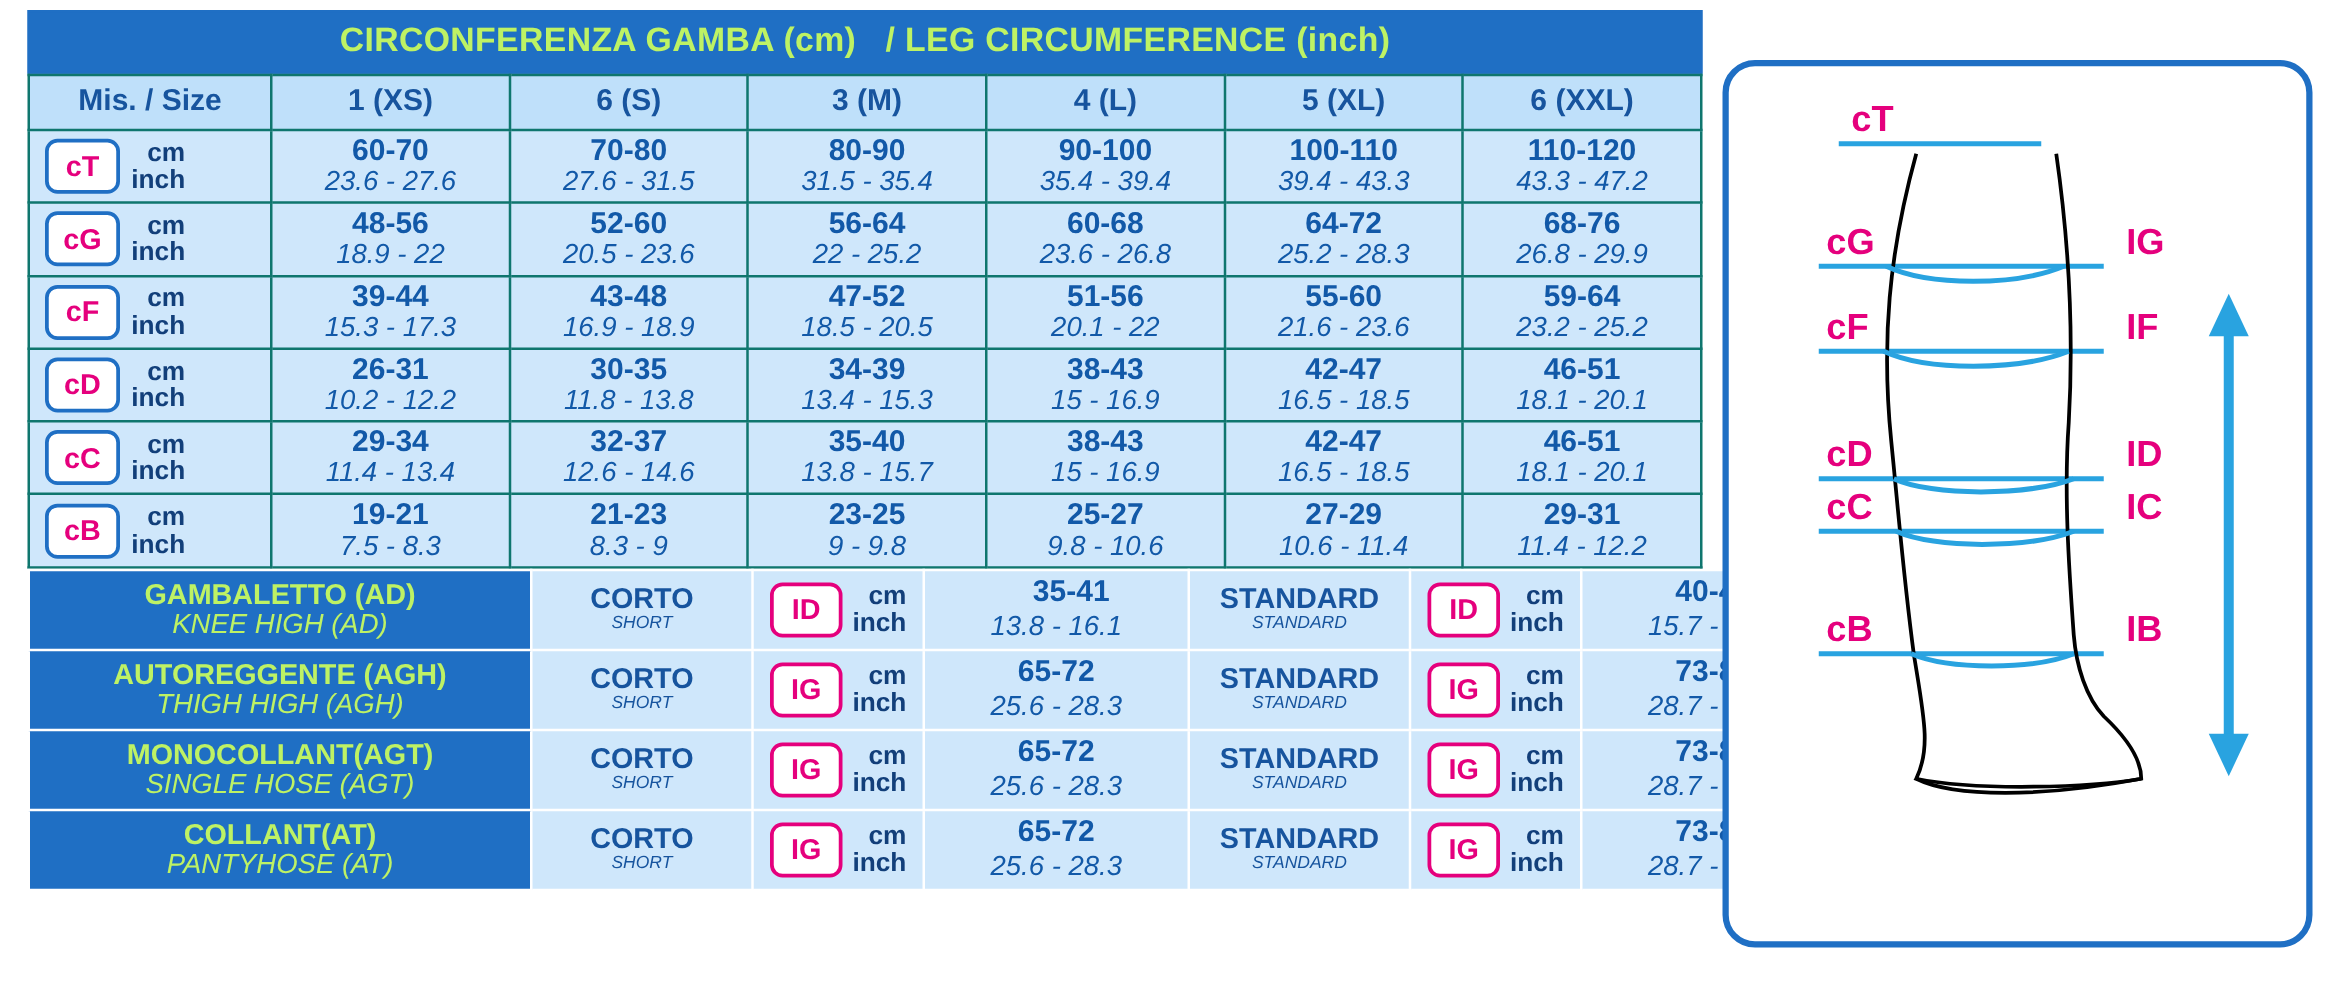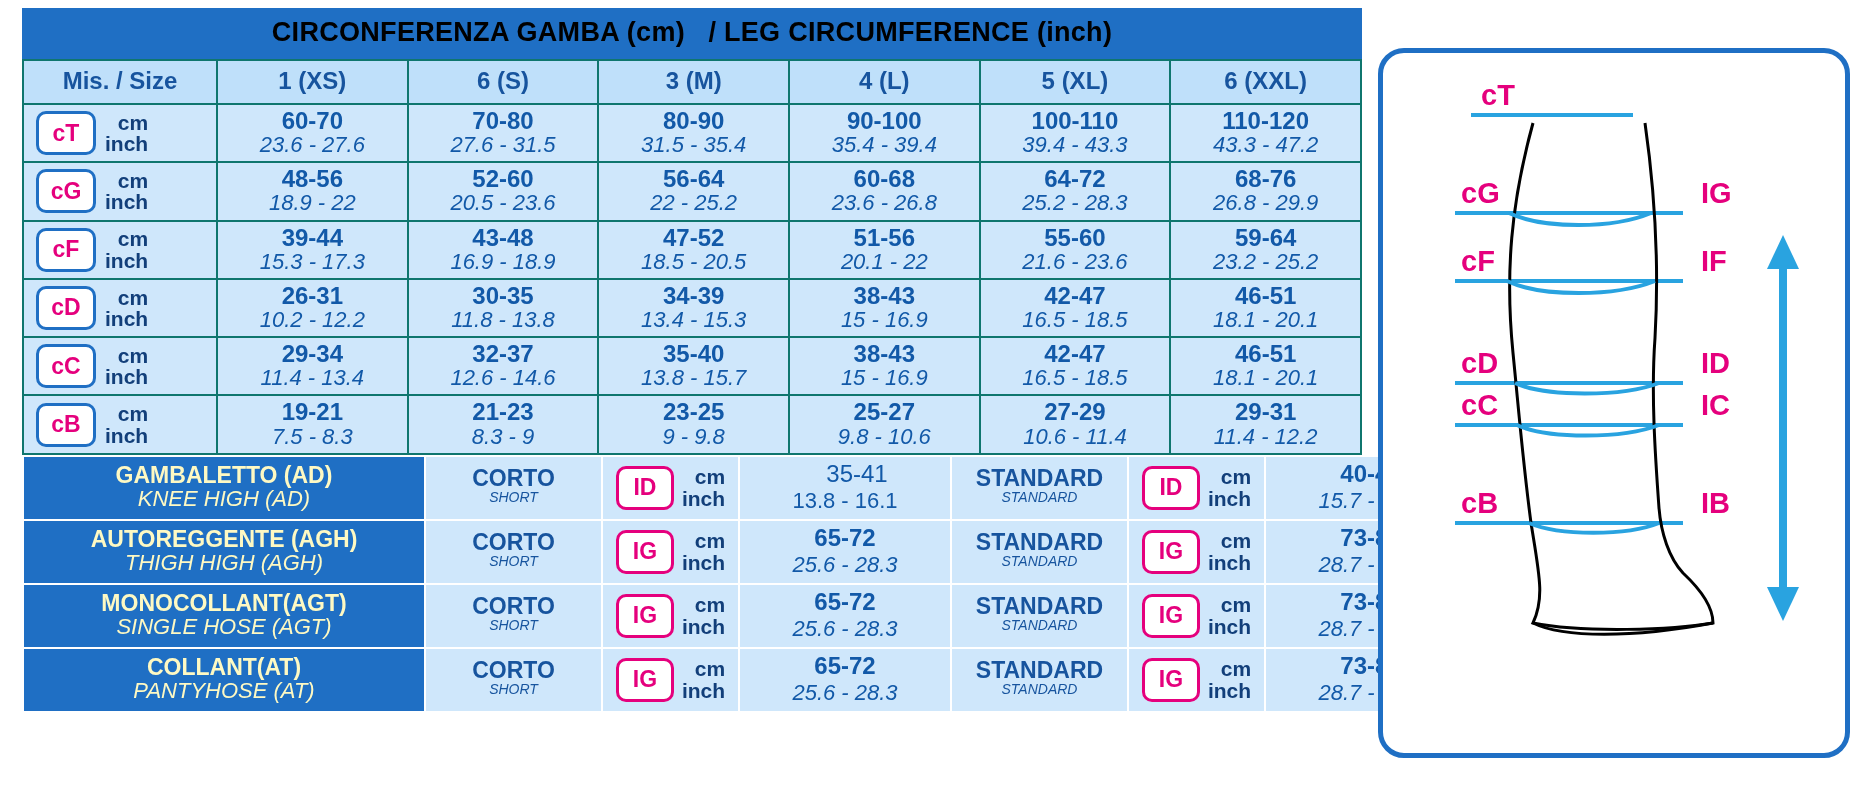"CIRCONFERENZA GAMBA (cm) / LEG" .band { color: #000000 -> #bef264 }
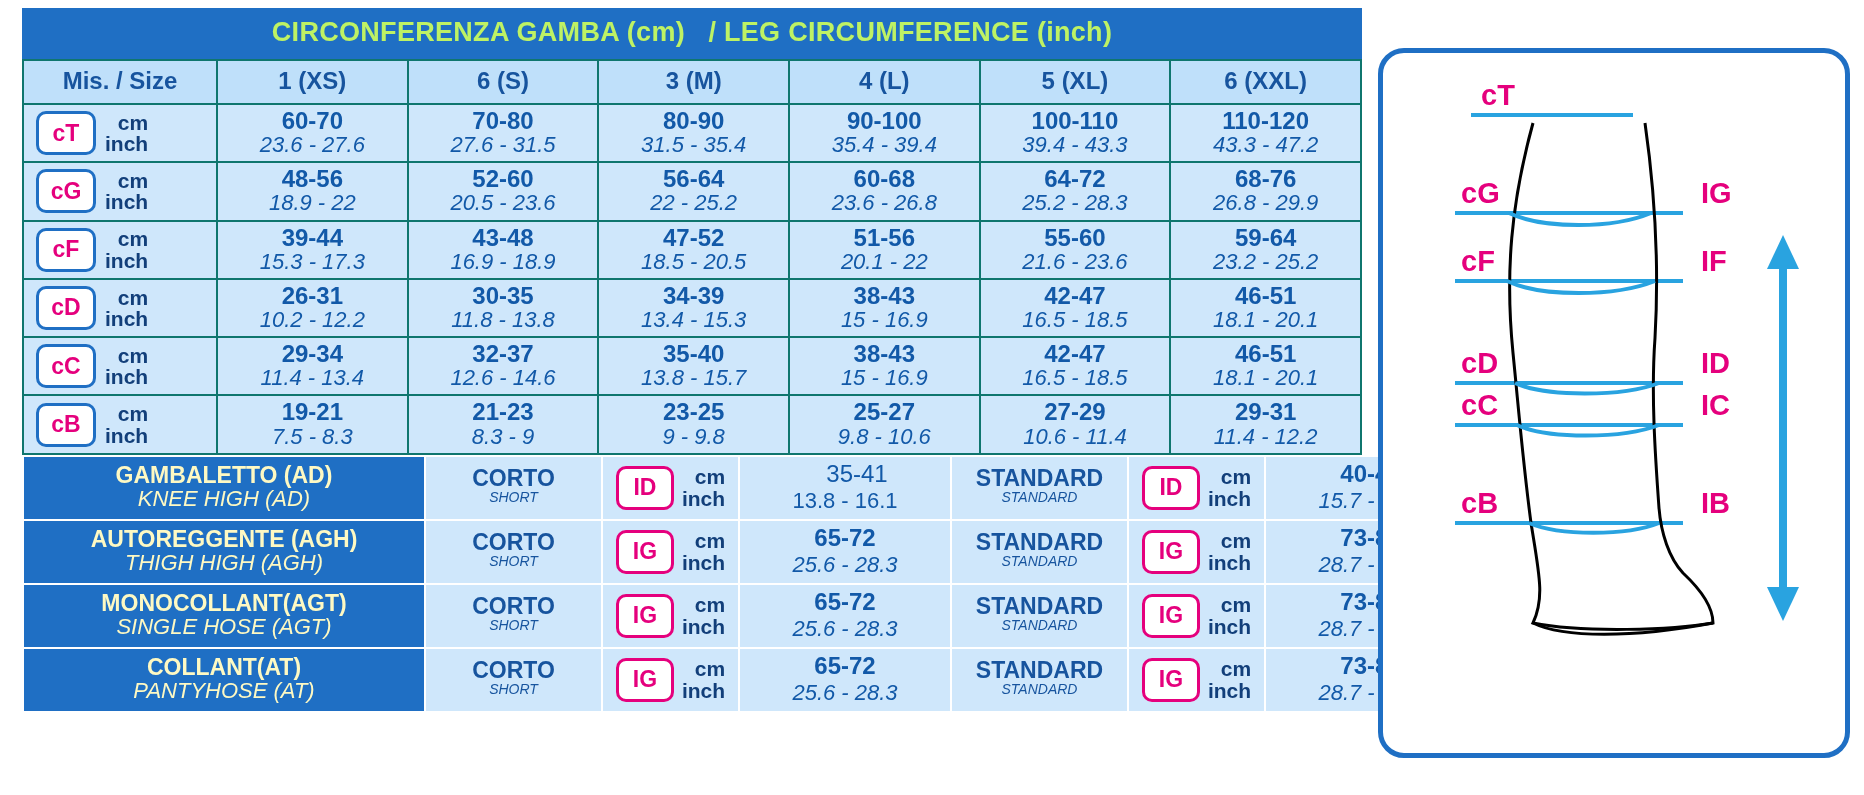"GAMBALETTO (AD)" .len td.name { color: #fef9c3 -> #bef264 }
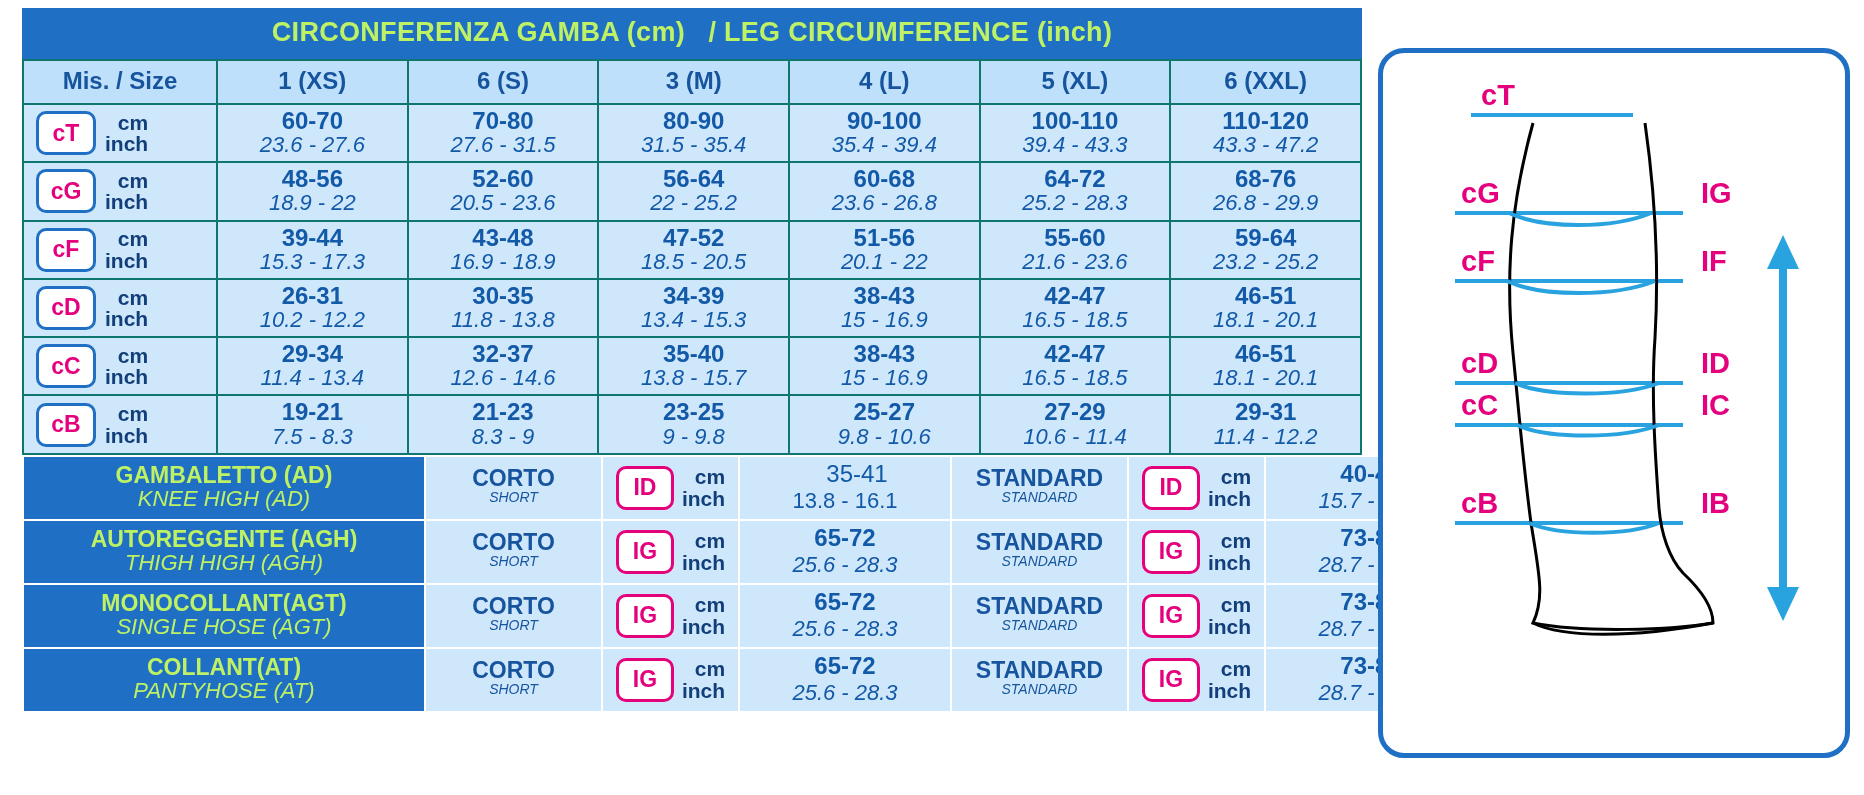"35-41" span.cm { font-weight: normal -> bold }
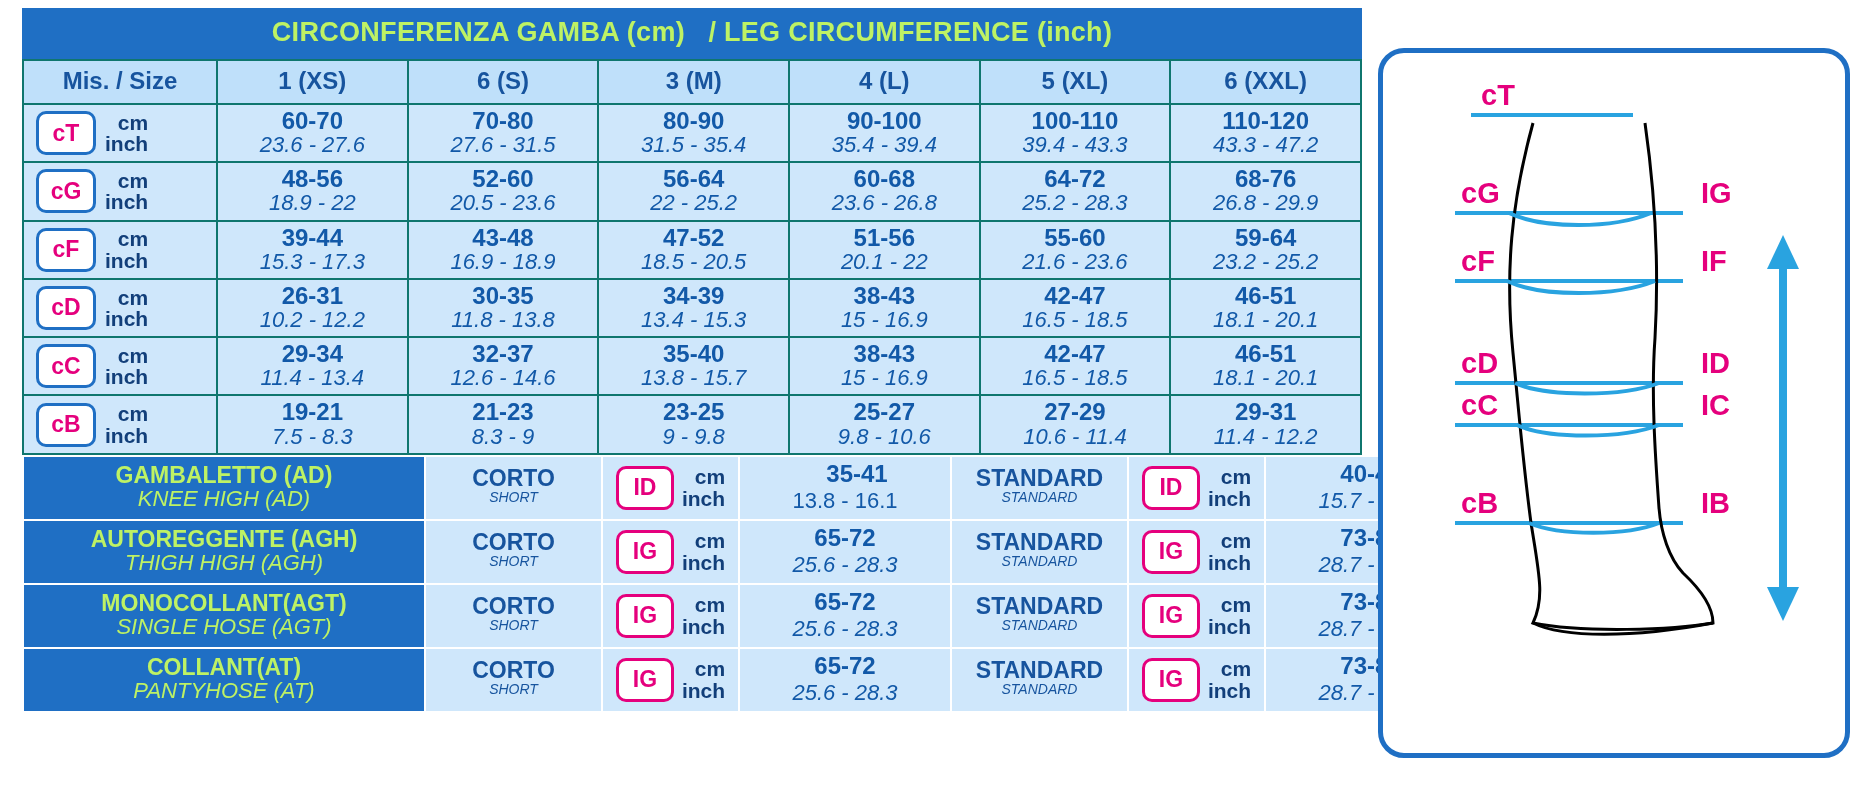"13.8 - 16.1" span.inch { font-style: none -> italic }
